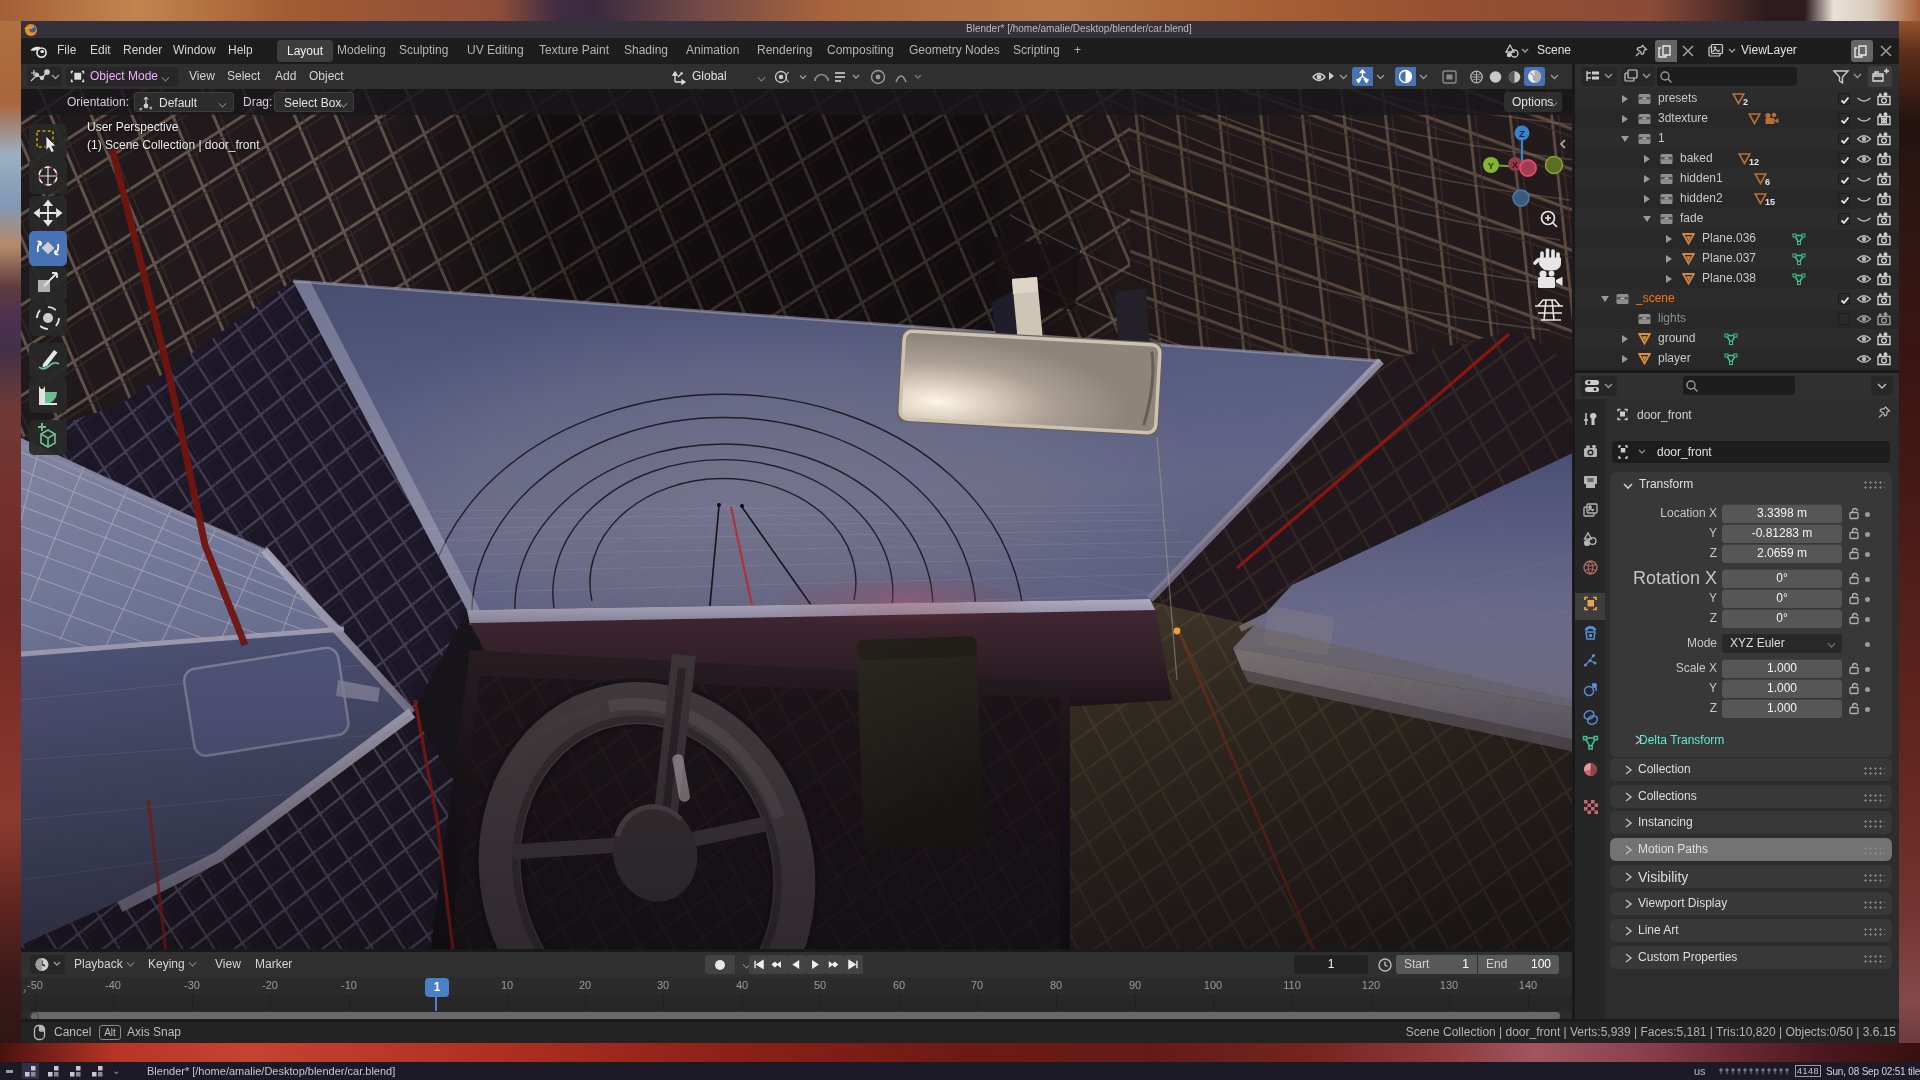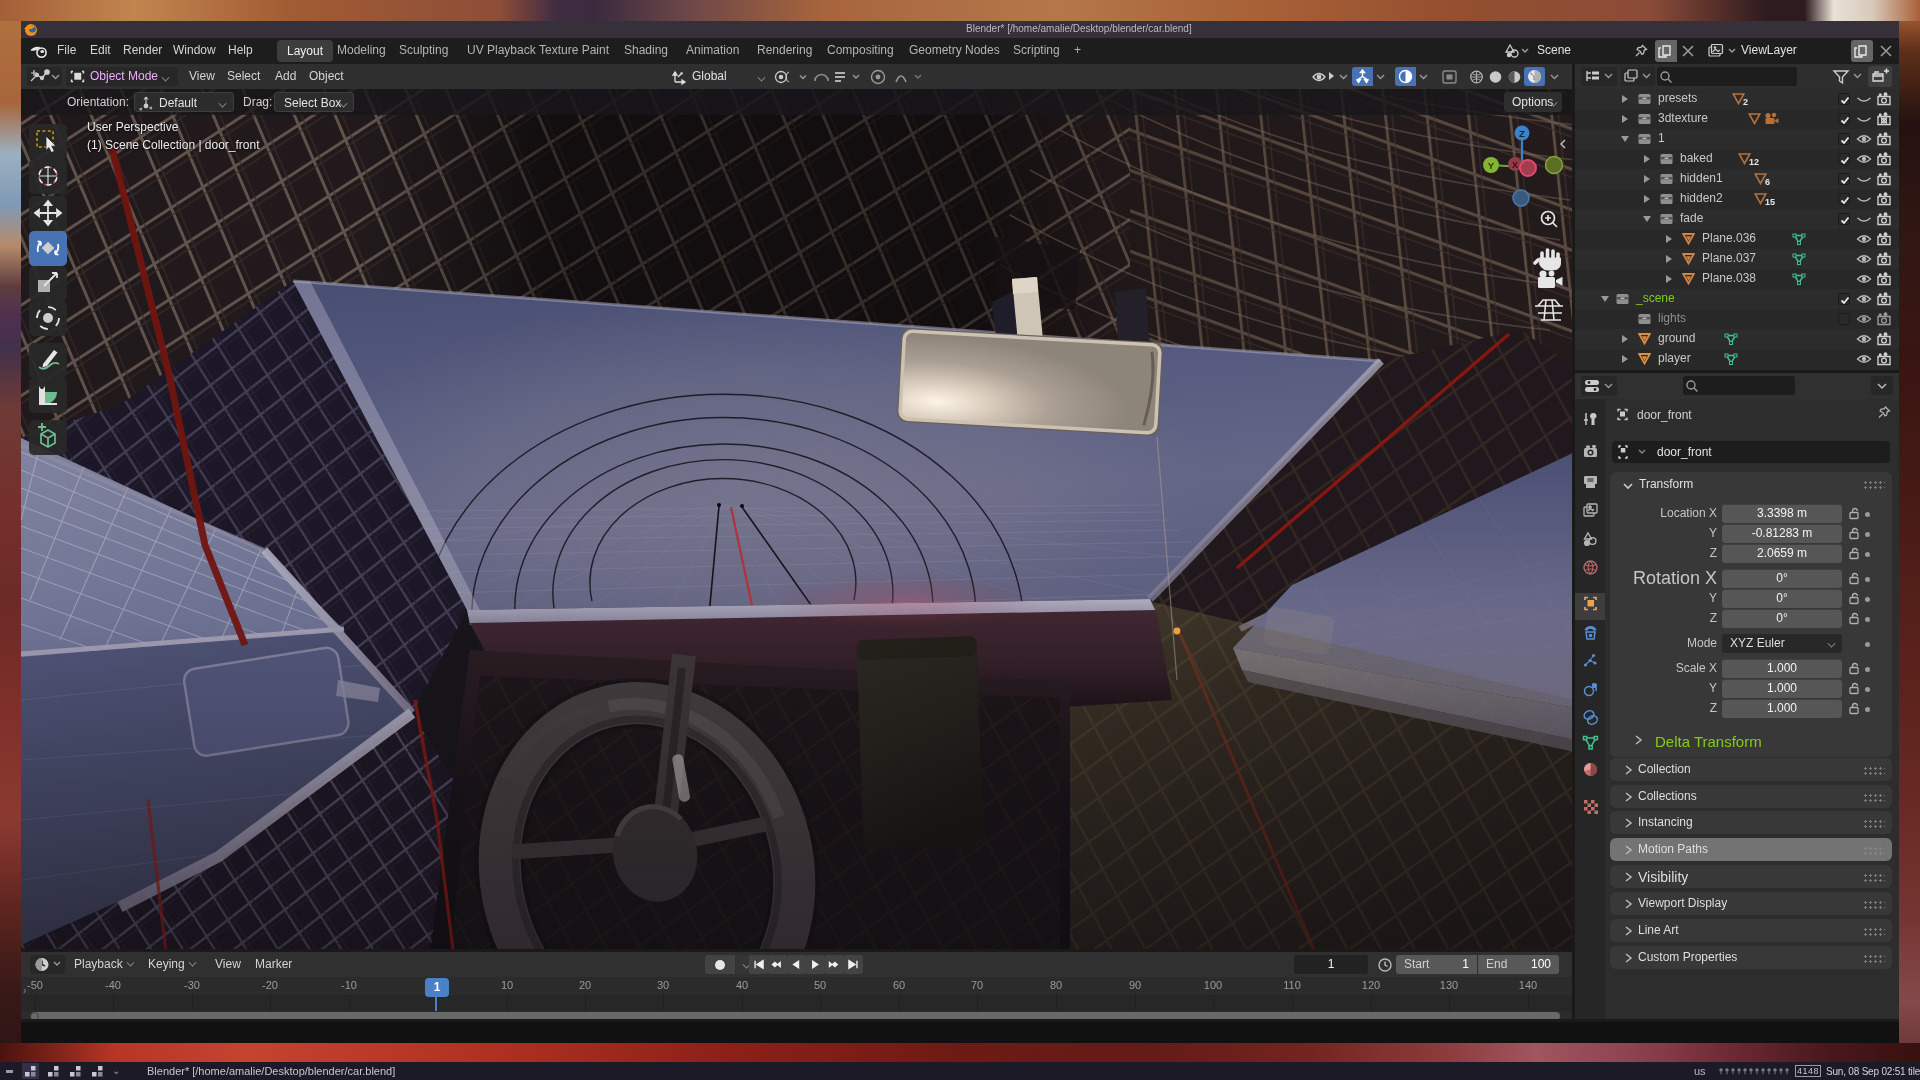"UV Playback" div.tx { text: Playback -> Editing }
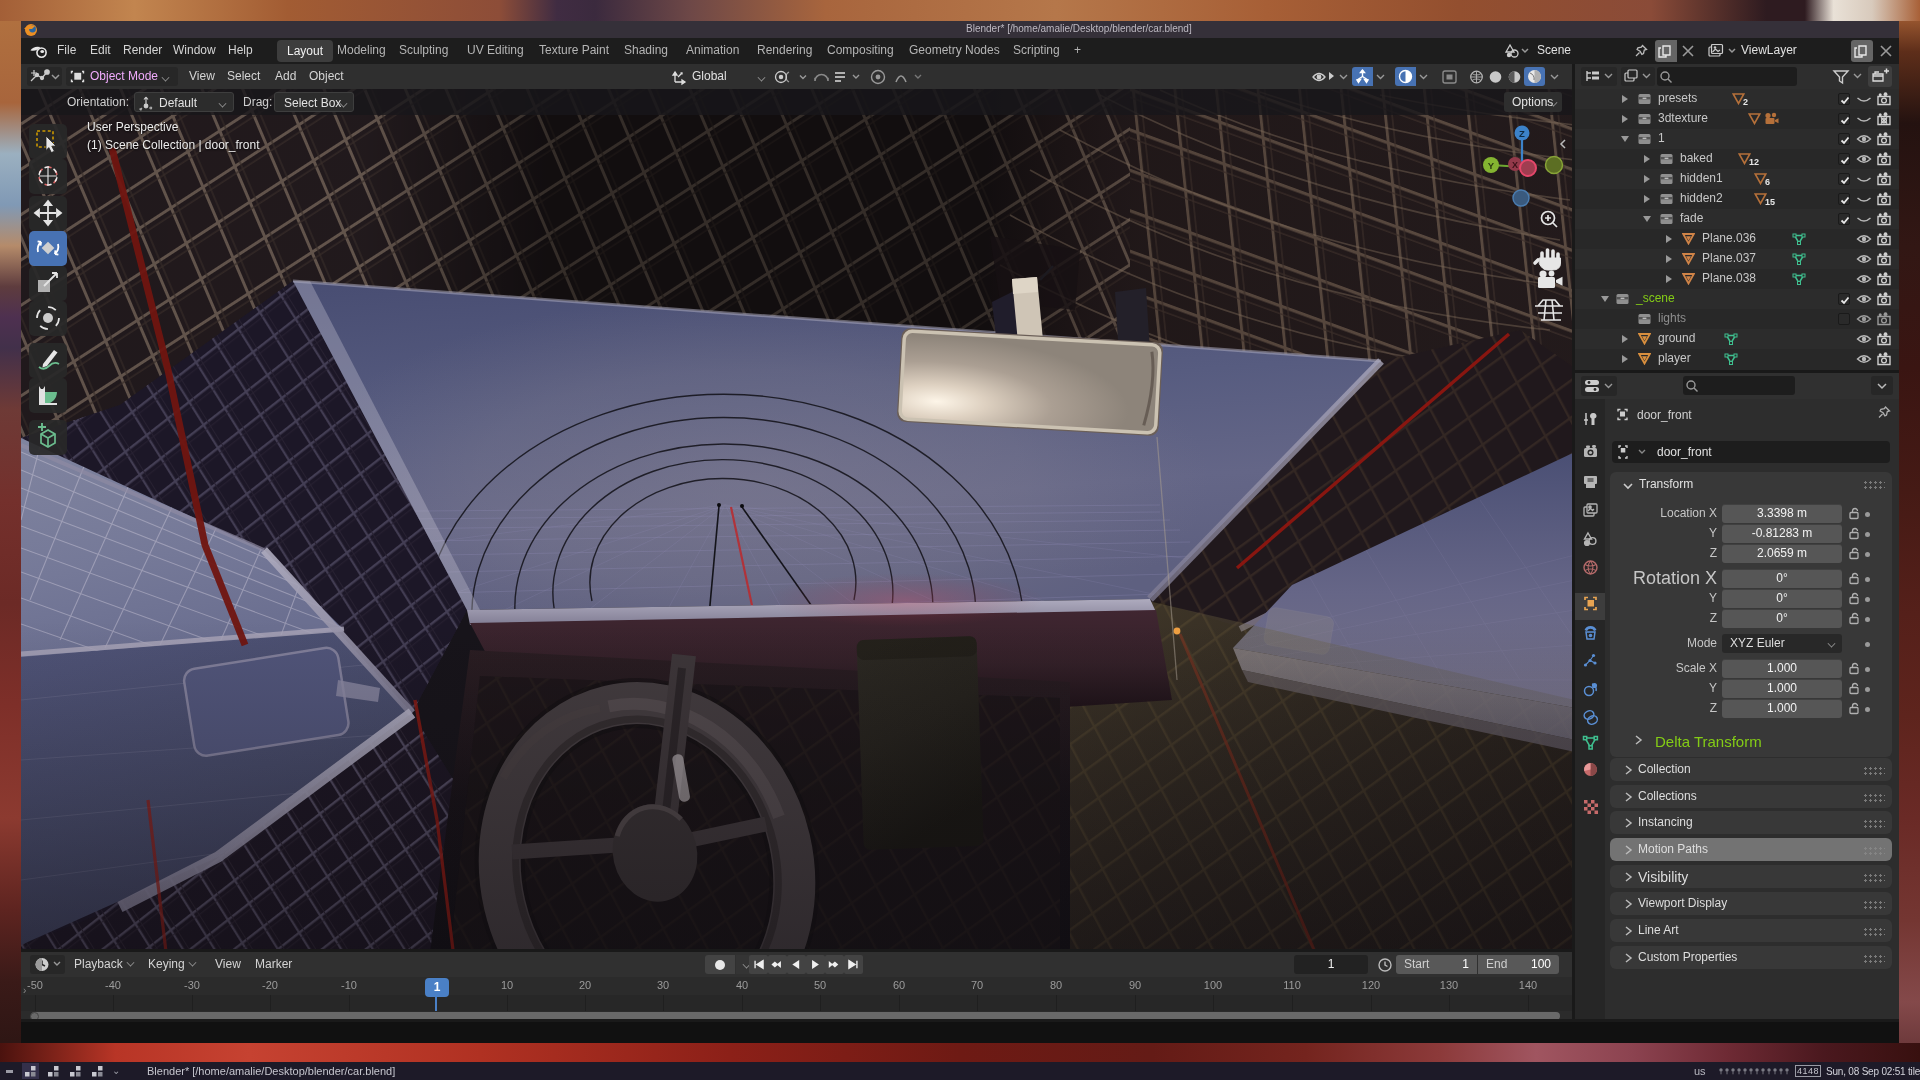"_scene" div.nm { color: #84cc16 -> #f97316 }
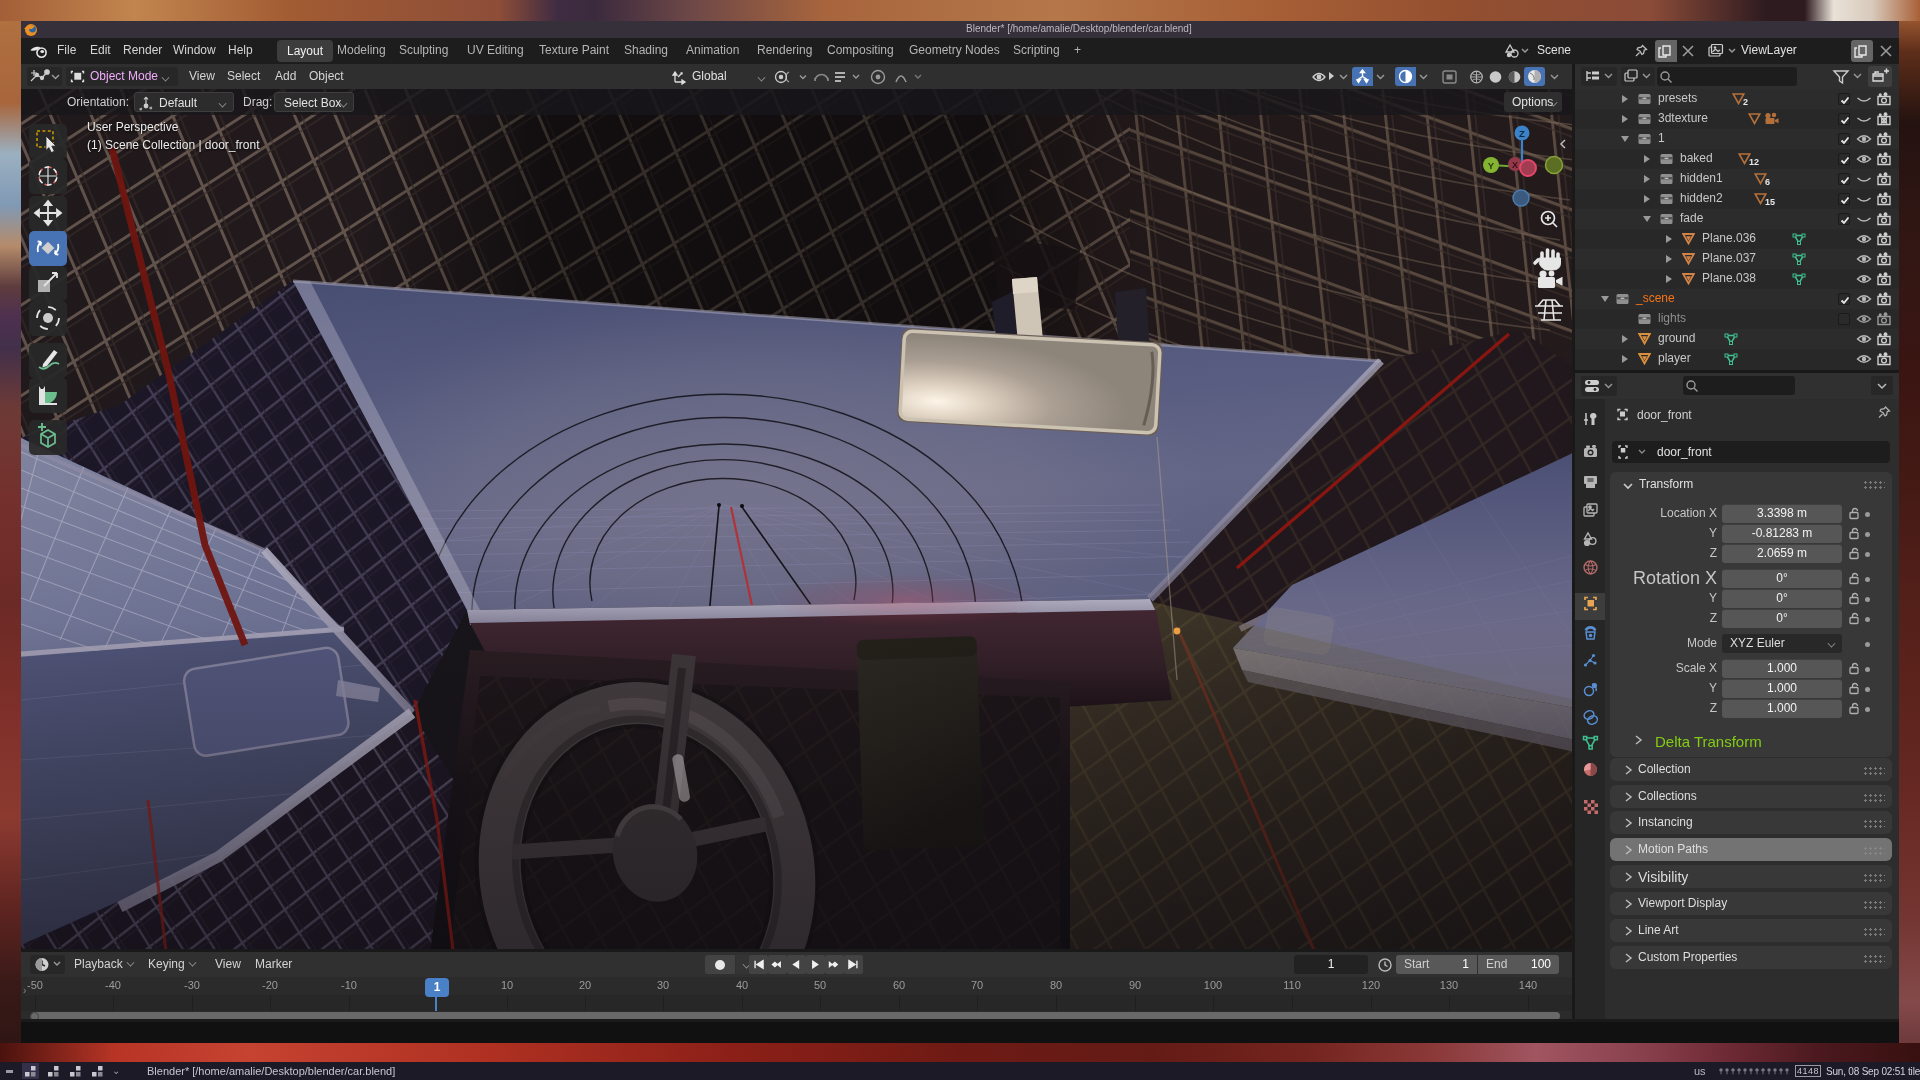"Delta Transform" div.a { color: #84cc16 -> #5eead4; font-size: 15px -> 12px; left: 80px -> 64px }
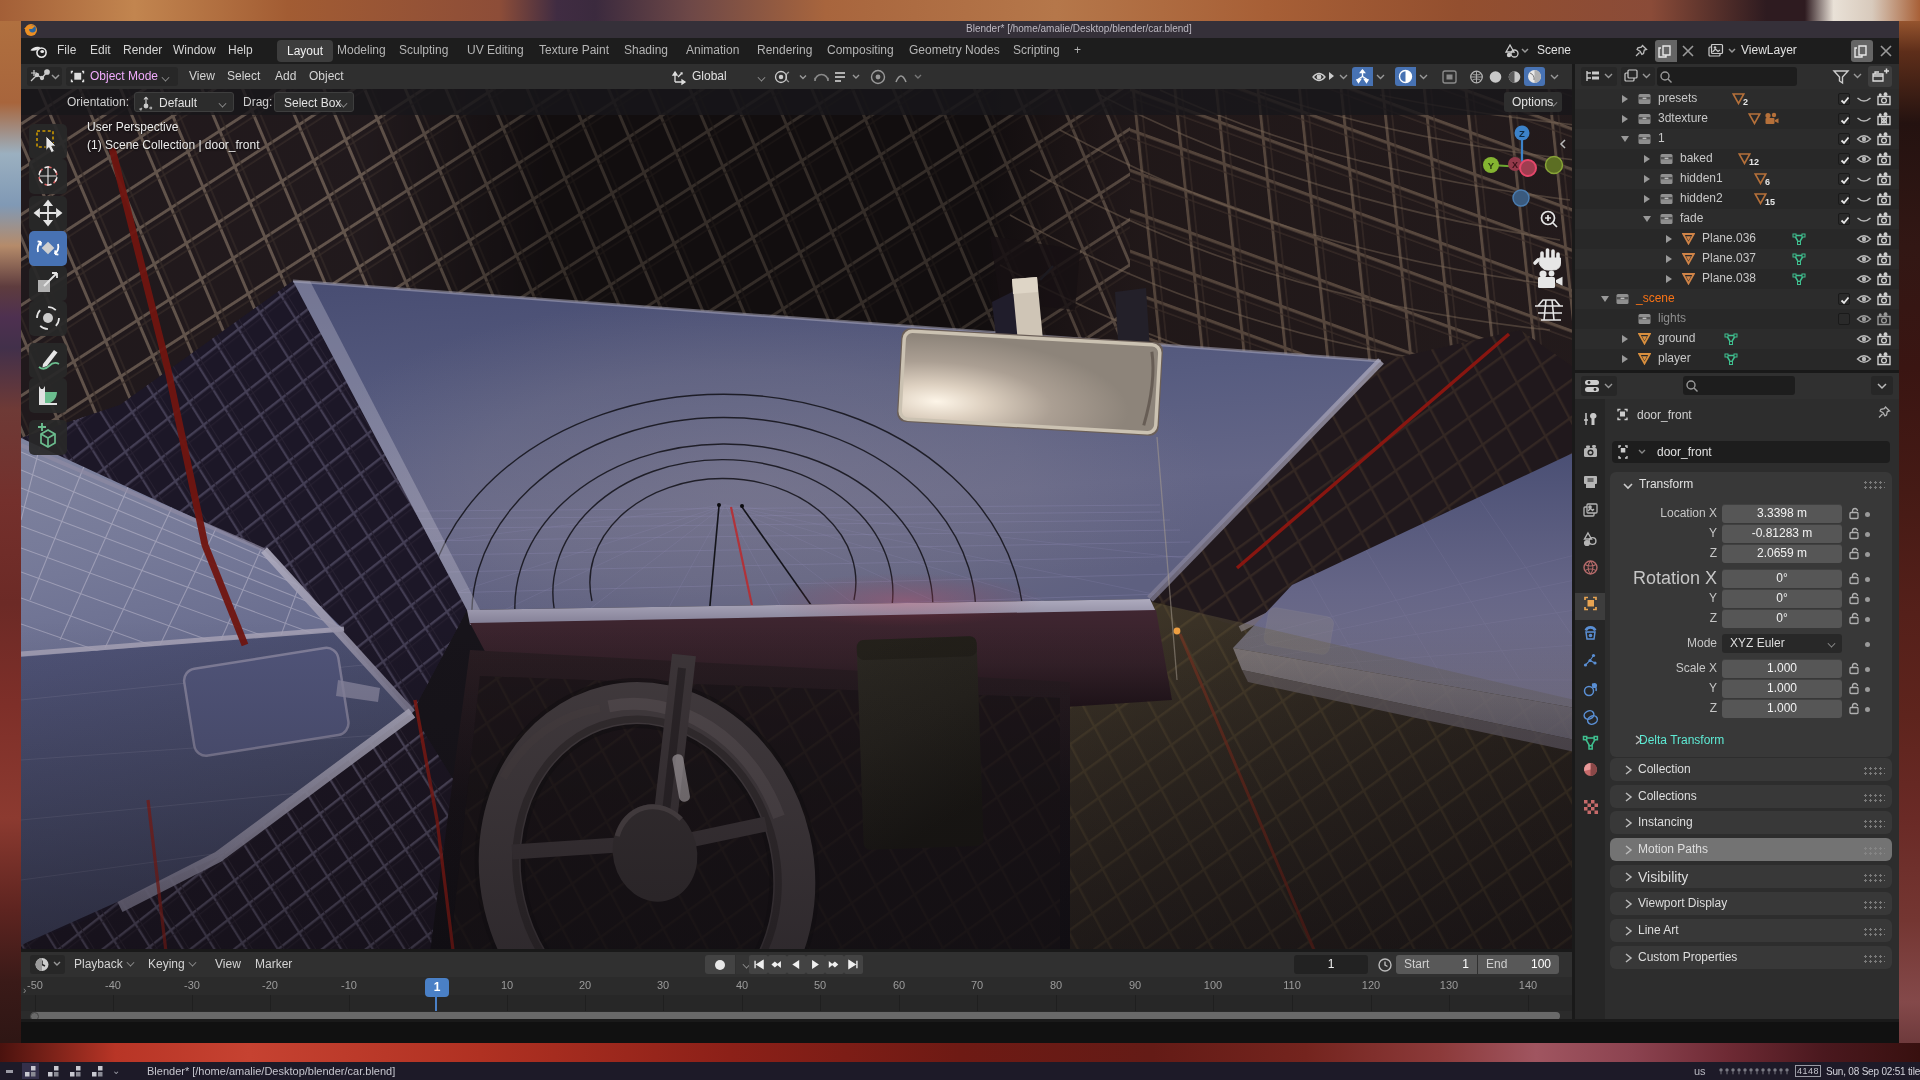"Cancel" div.a { html: none -> <div> <svg> <rect></rect> <path></path> <rect></rect> </svg> <div>Cancel</div> <div>Alt</div> <div>Axis Snap</div> <div>Scene Collection | door_front | Verts:5,939 | Faces:5,181 | Tris:10,820 | Objects:0/50 | 3.6.15</div> </div> }
